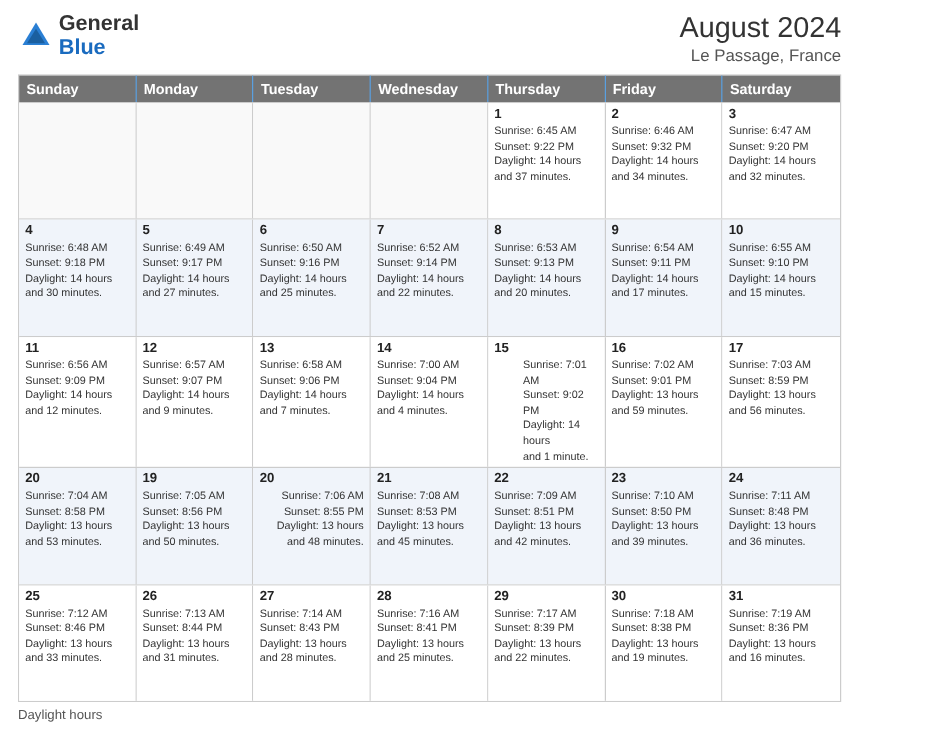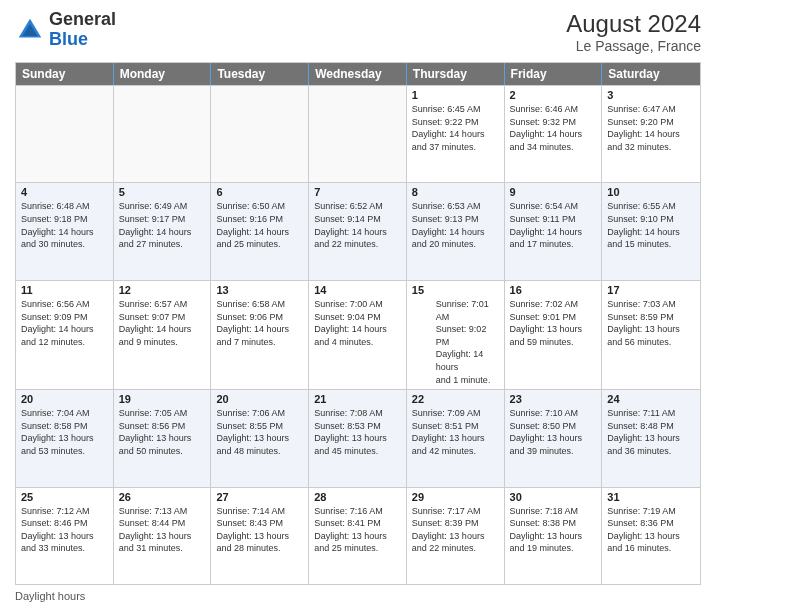"Sunrise: 7:06 AM" div.day-info { text-align: none -> right }
